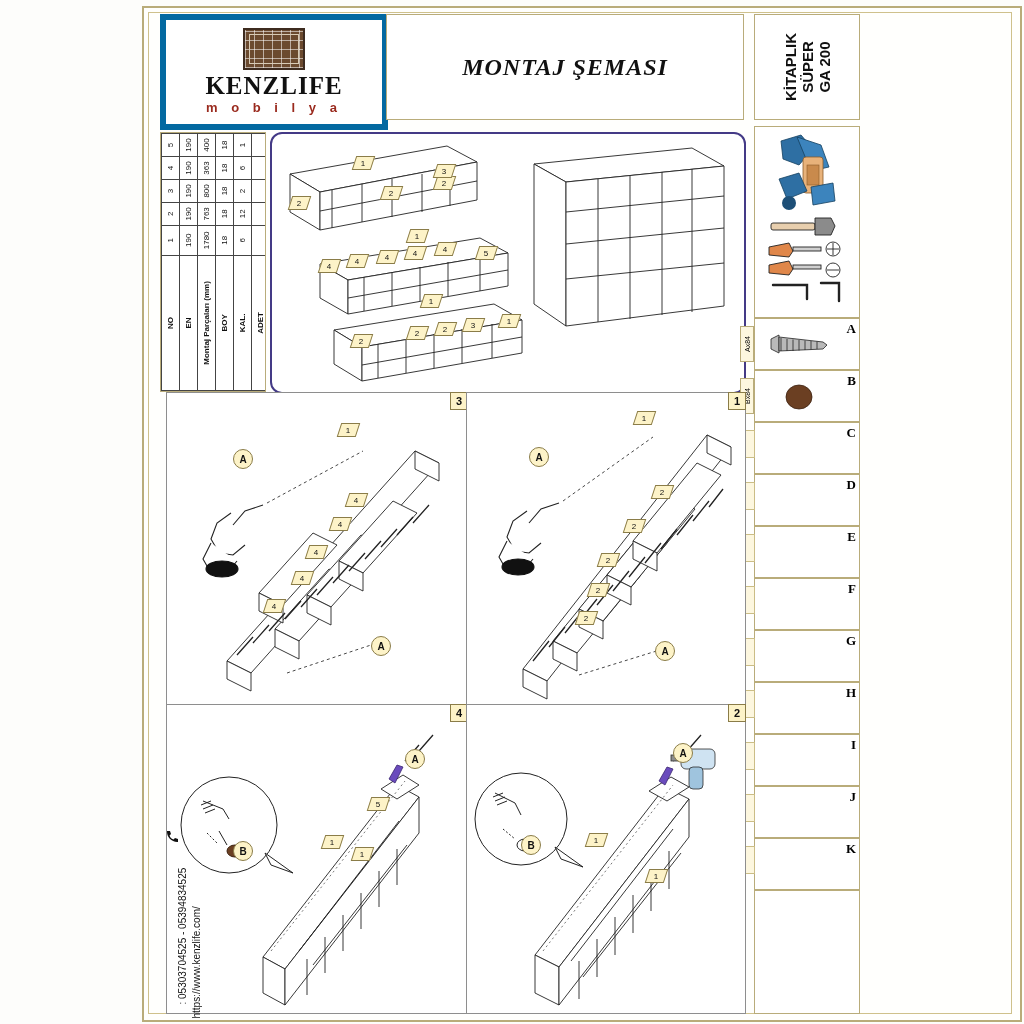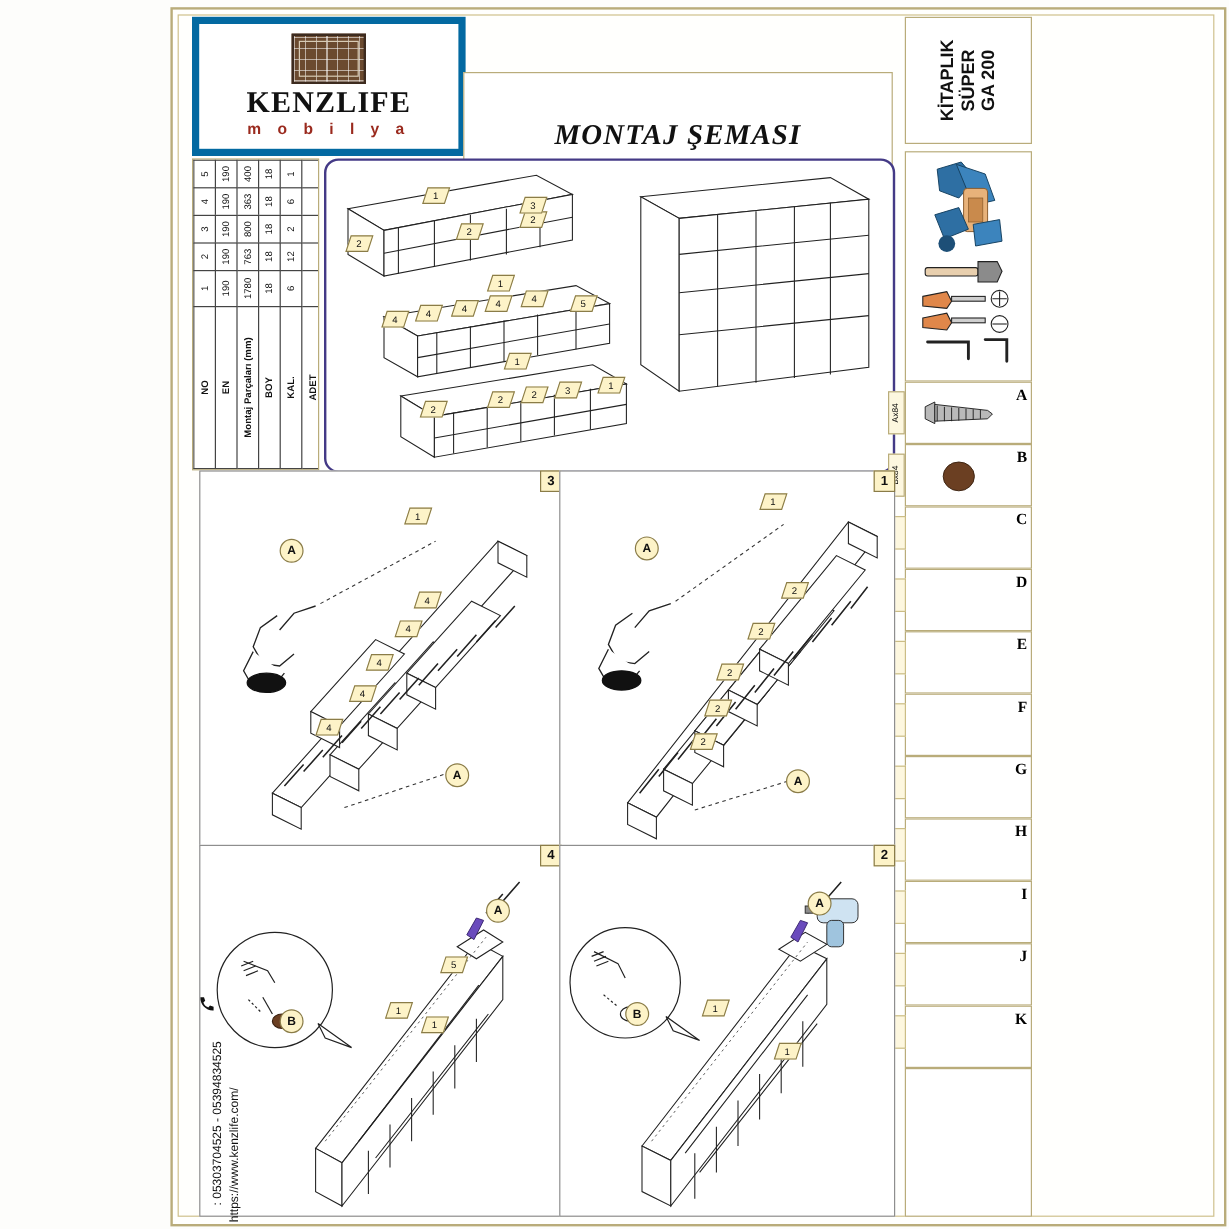"MONTAJ ŞEMASI" .title-box { margin-top: 46px -> none }
